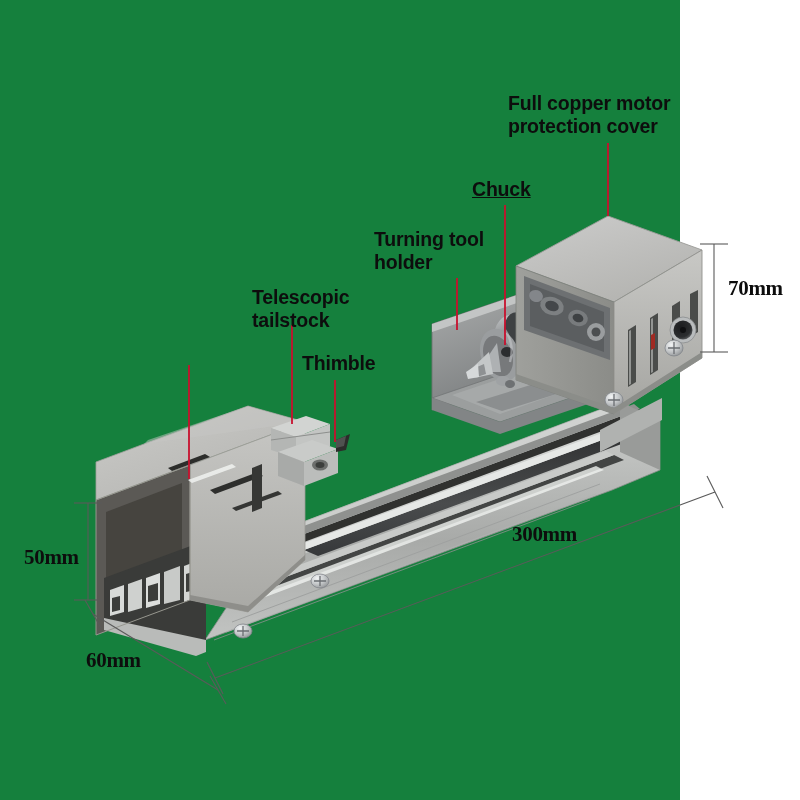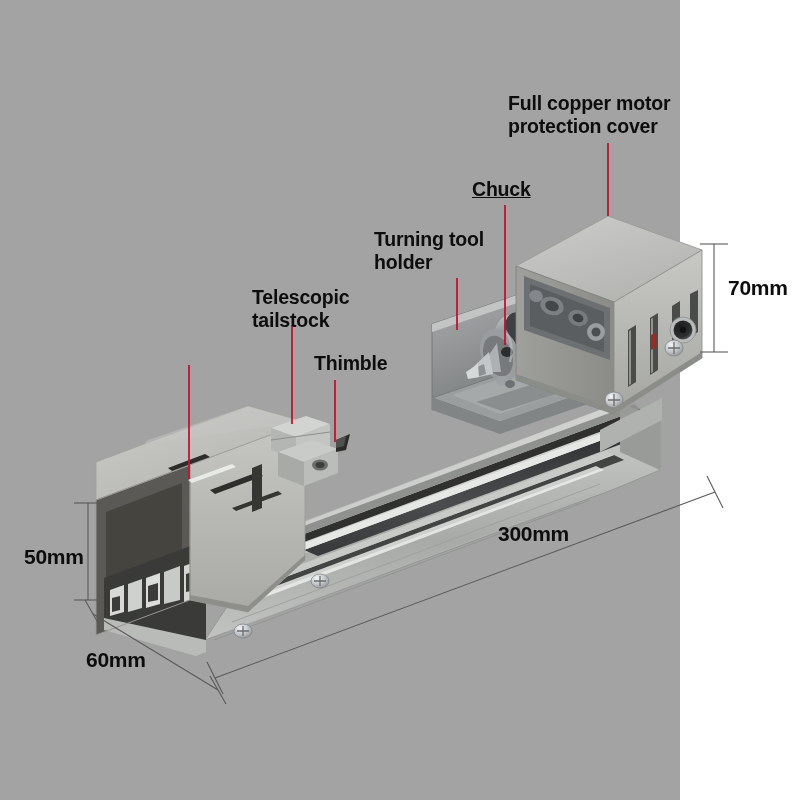"Full copper motor" #stage { background: #a3a3a3 -> #15803d }
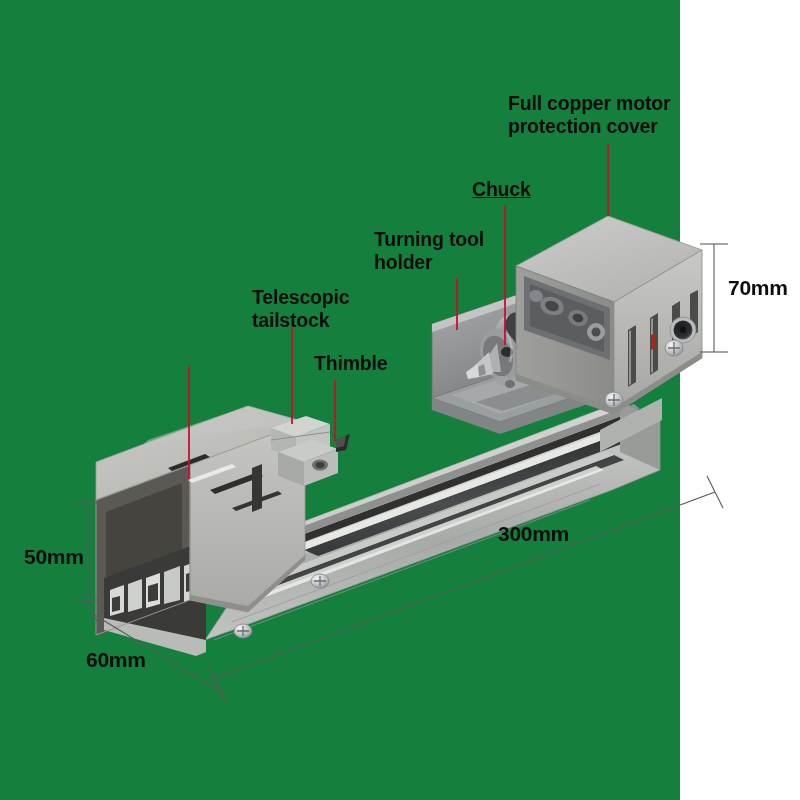"70mm" .dimlabel { font-family: Liberation Sans, sans-serif -> Liberation Serif, serif }
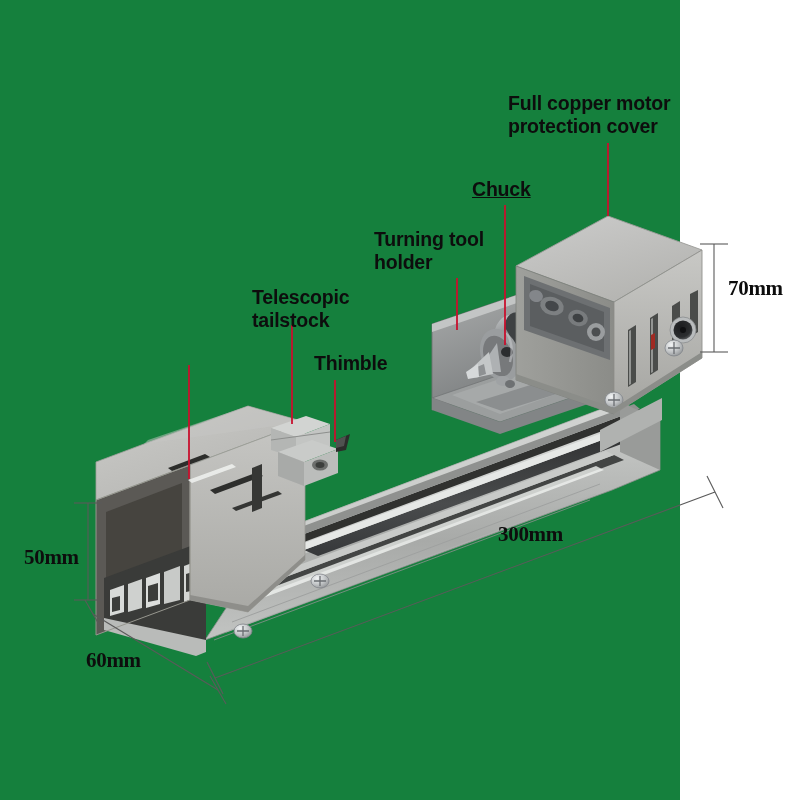"Thimble" div.callout { left: 314px -> 302px }
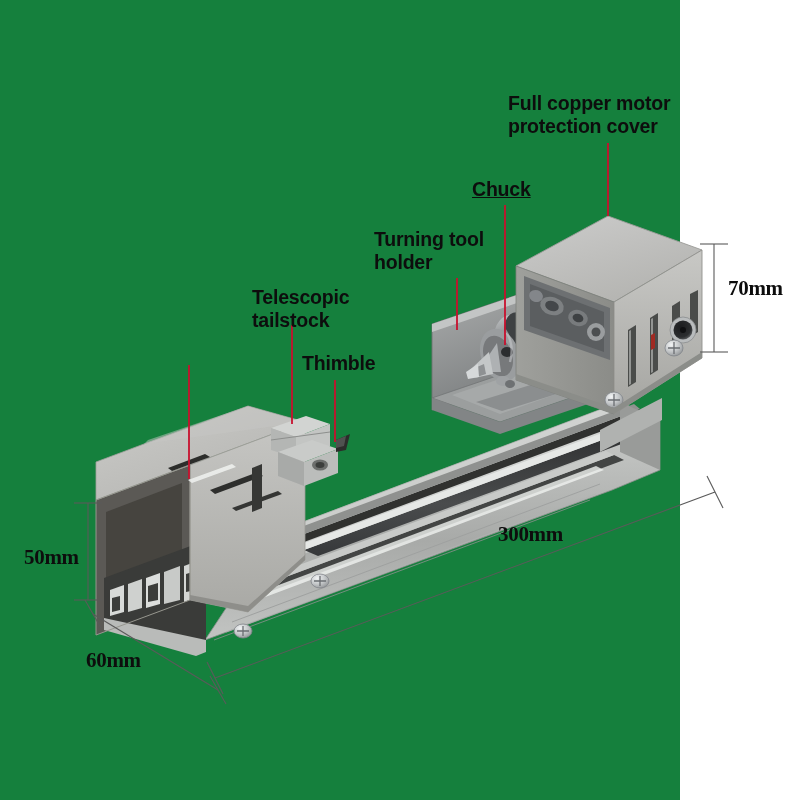"300mm" div.dimlabel { left: 498px -> 512px }
